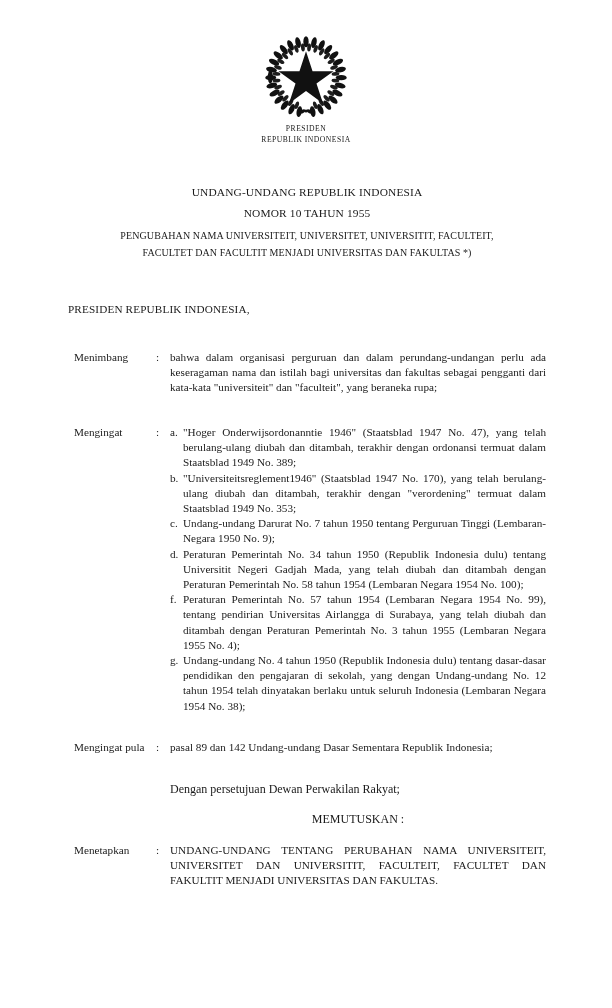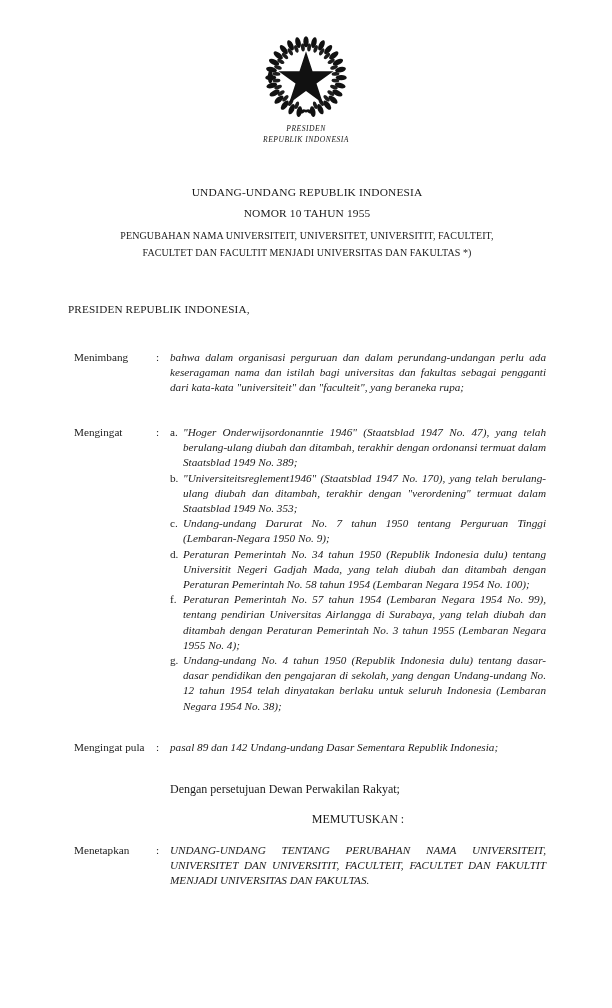"PRESIDEN" .emblem-caption span { font-style: italic -> none }
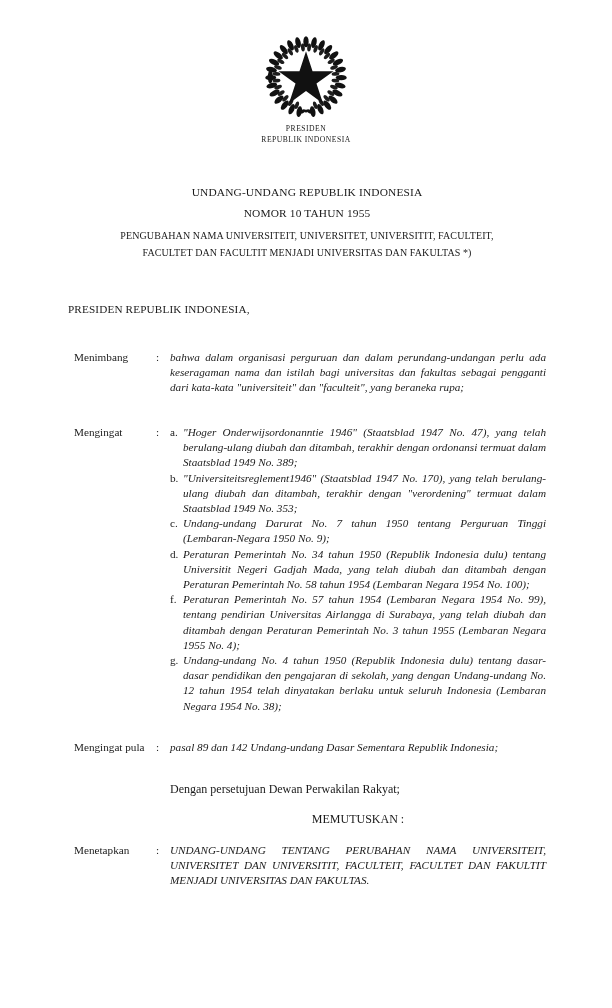"bahwa dalam organisasi perguruan dan" .clause-body p, ol.lettered li .ltext { font-style: italic -> none }
